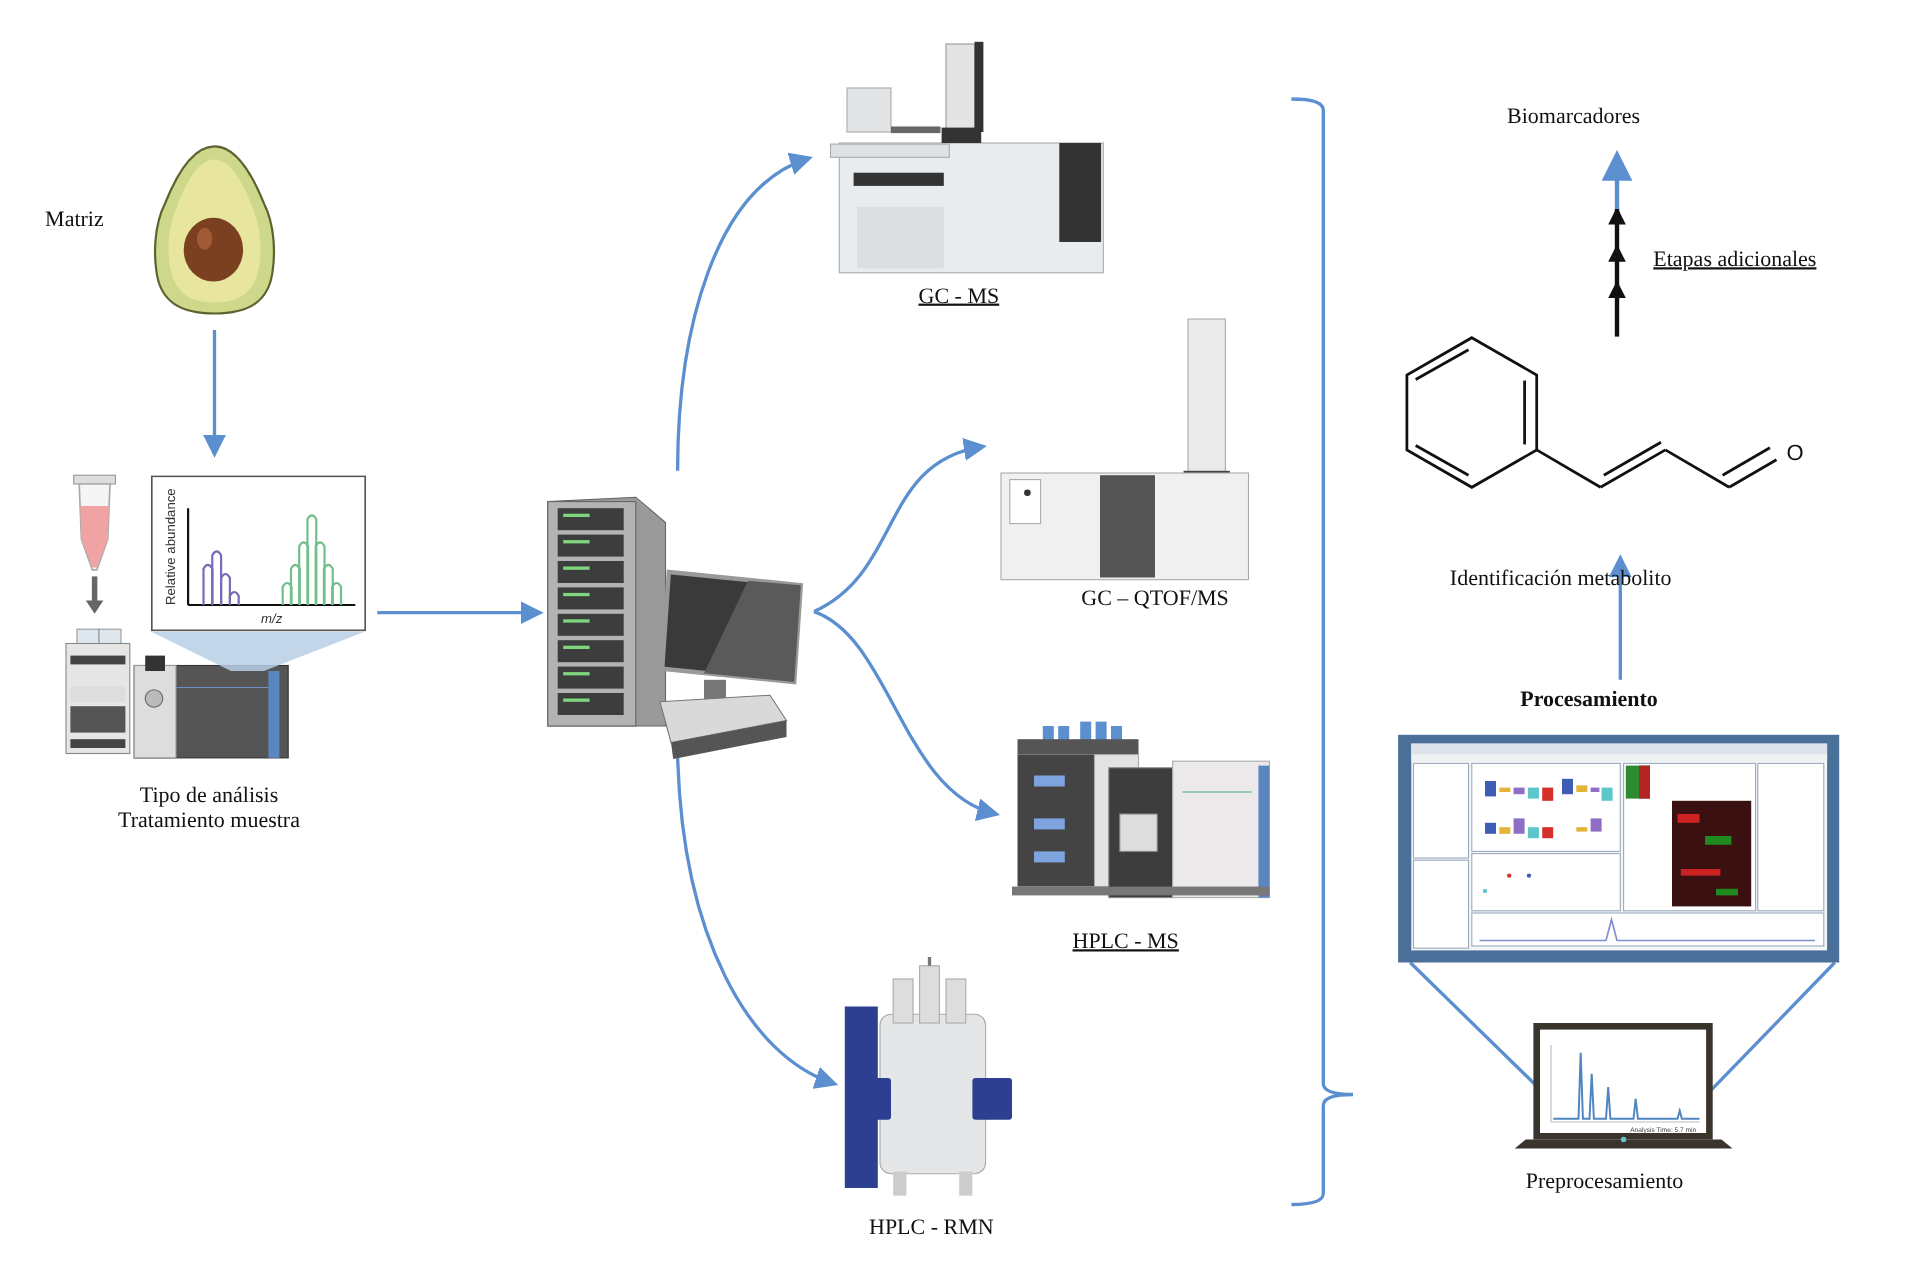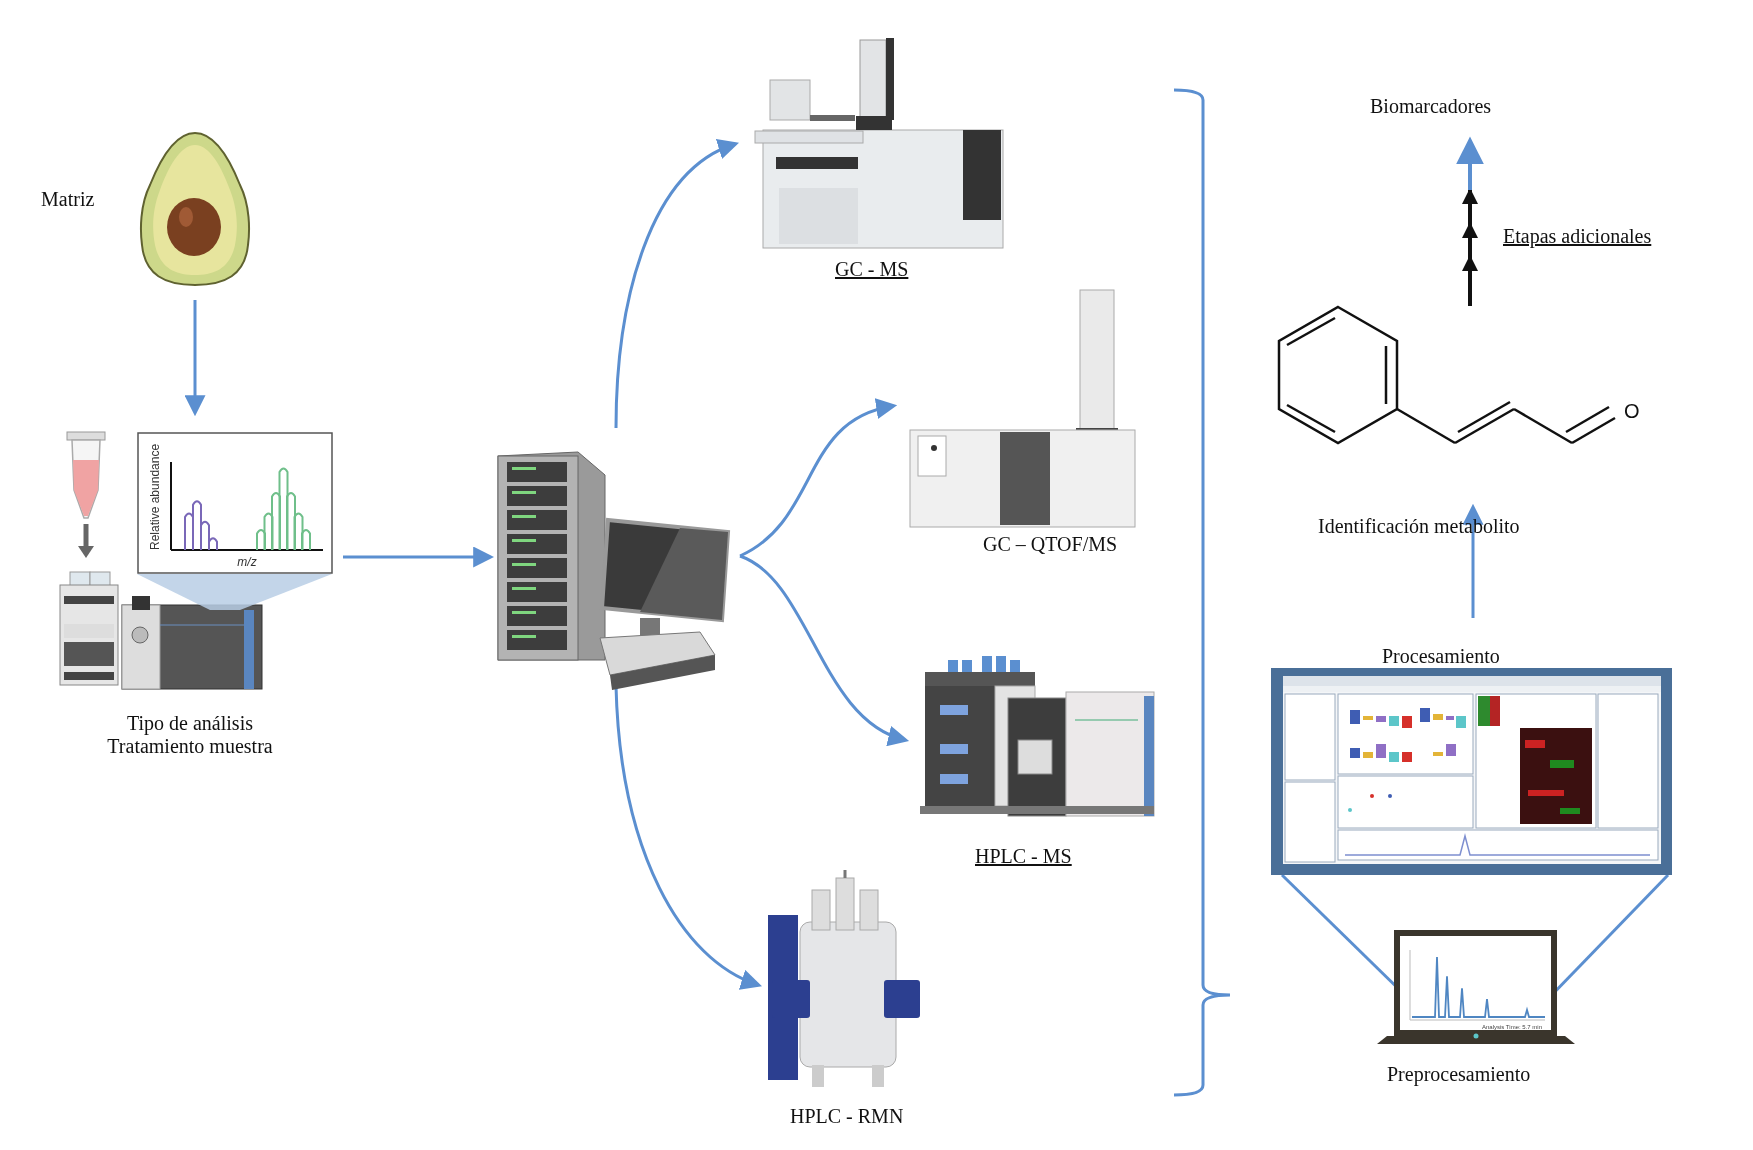"Procesamiento" div.lbl { font-weight: none -> bold; top: 645px -> 625px }
